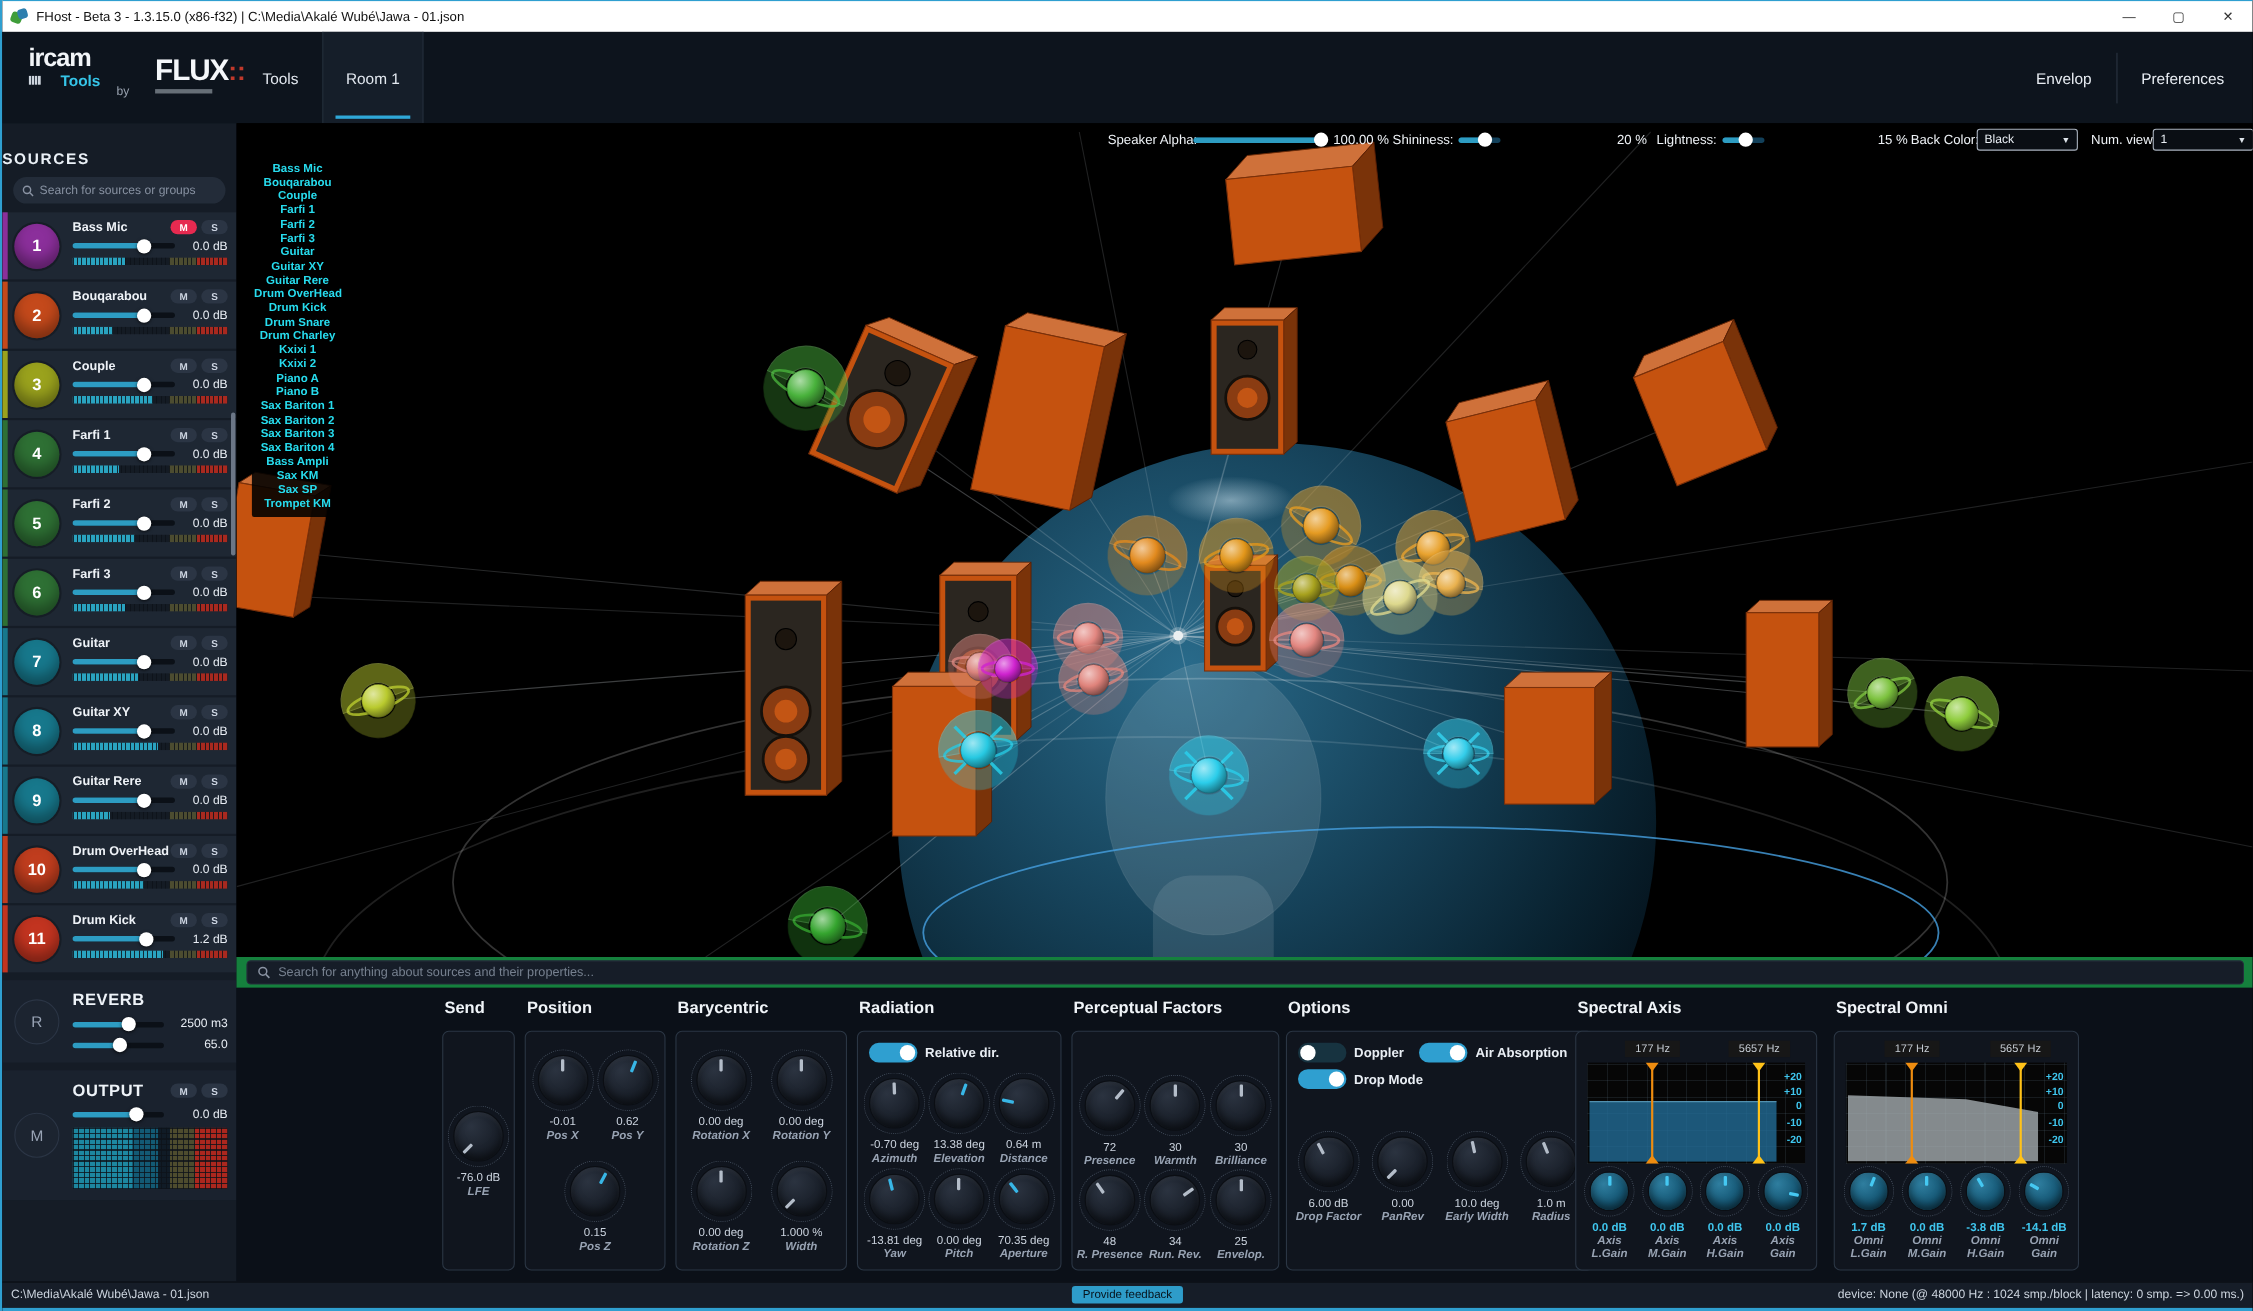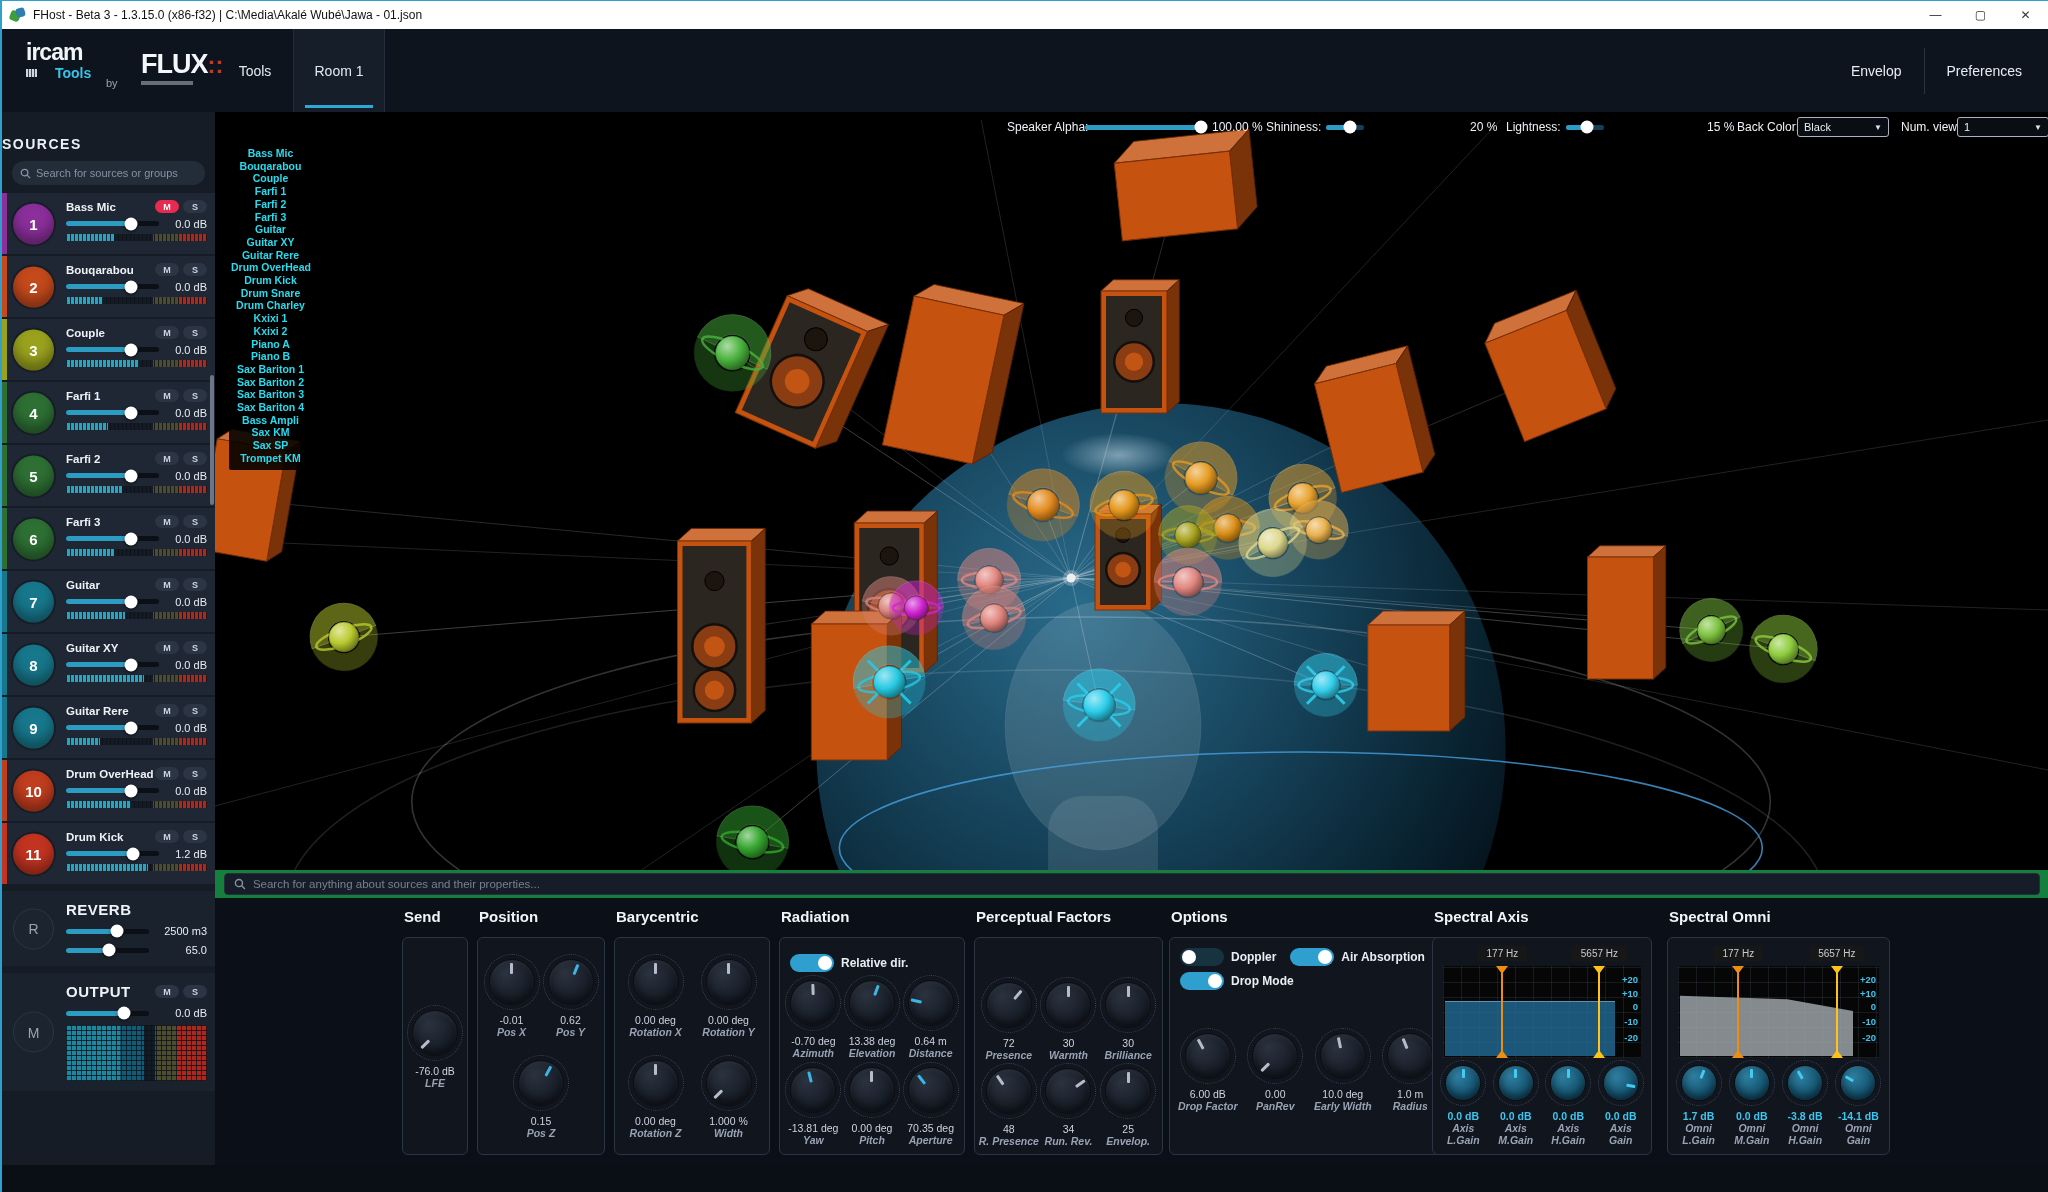"Relative dir." .togrow { align-items: flex-end -> flex-start }
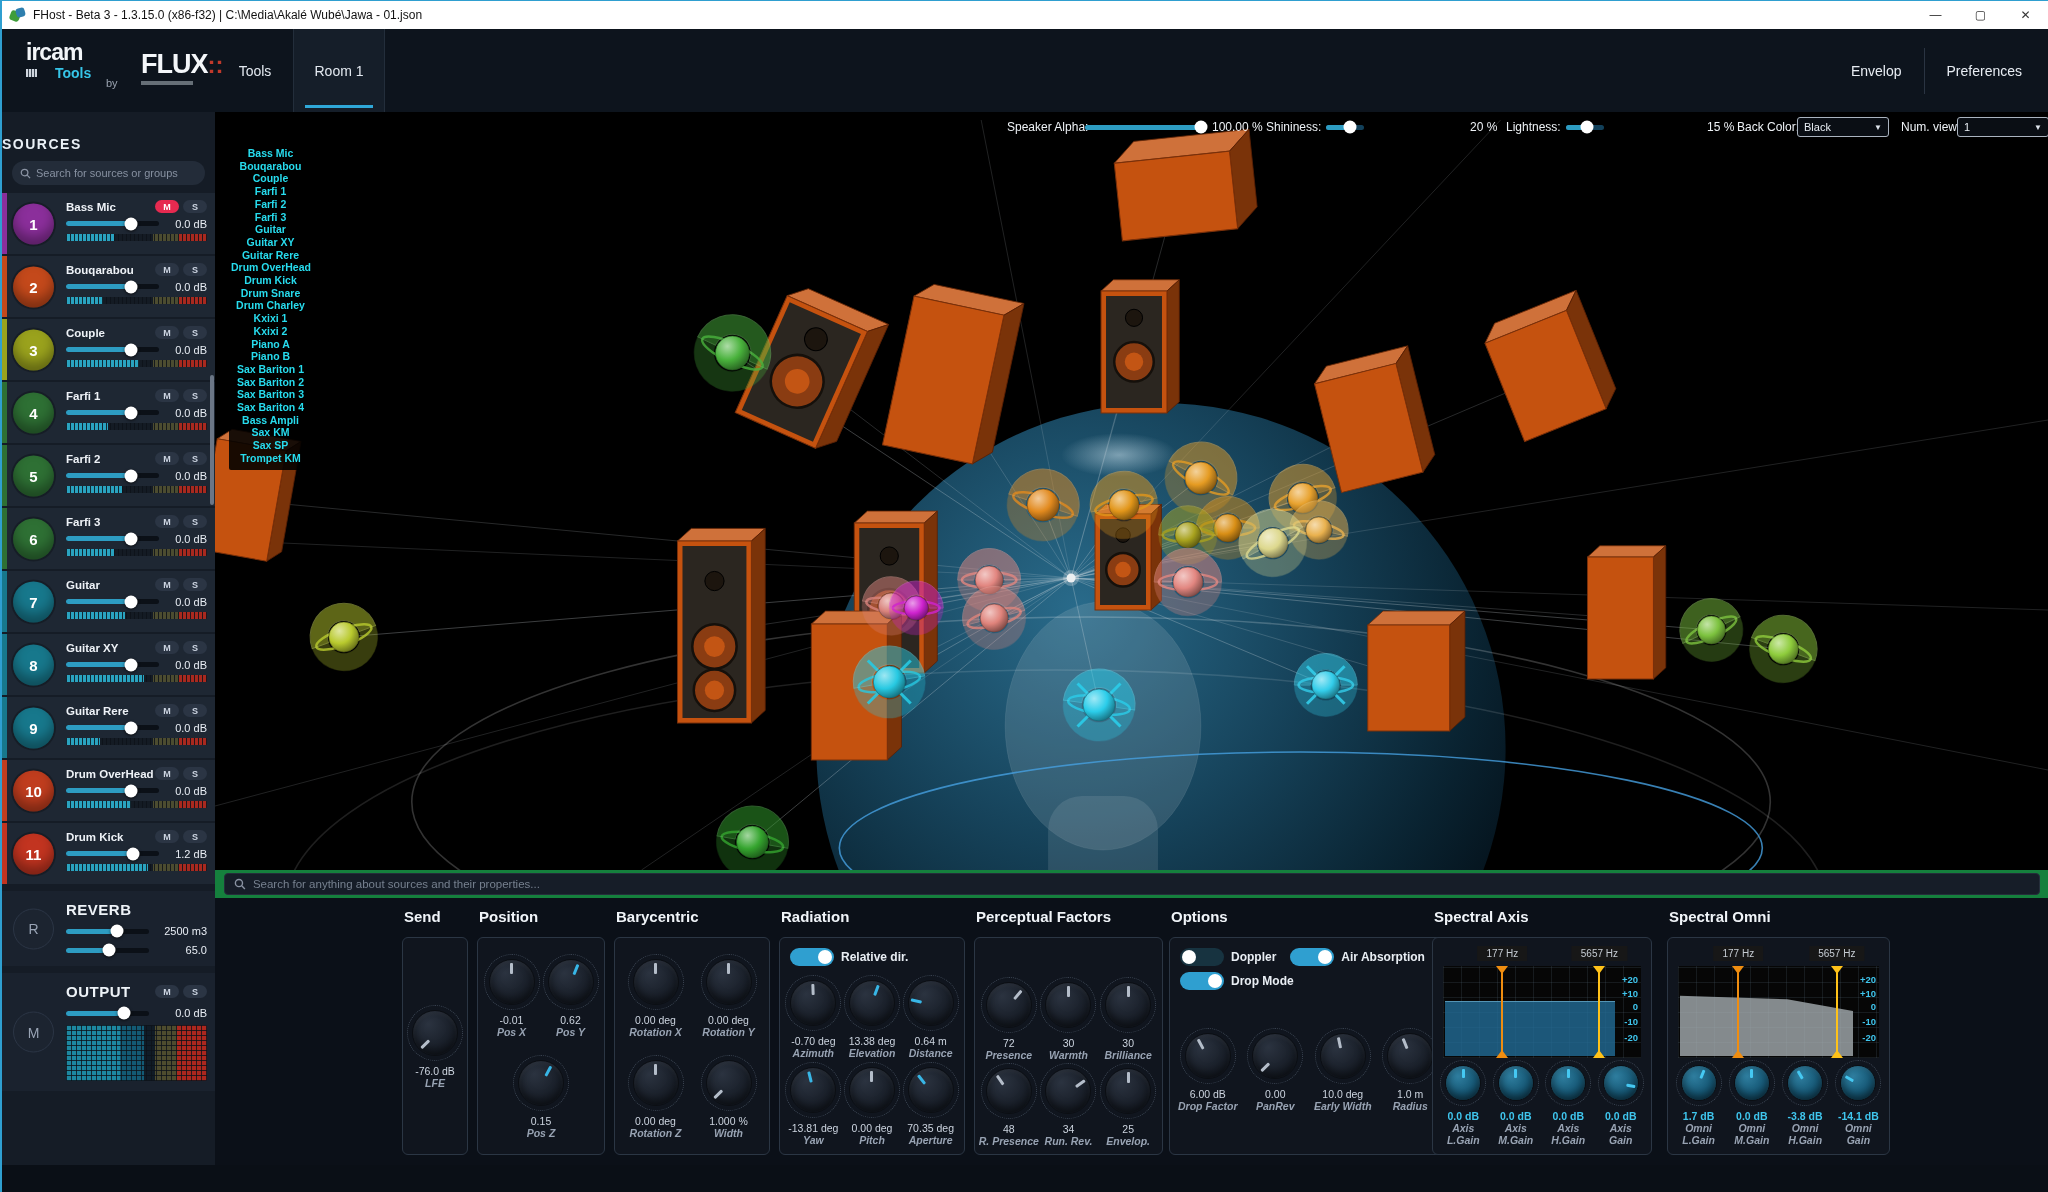"C:\Media\Akalé Wubé\Jawa - 01.json" div.statusbar { html: none -> <div> <span>C:\Media\Akalé Wubé\Jawa - 01.json</span> <button>Provide feedback</button> <span>device: None (@ 48000 Hz : 1024 smp./block | latency: 0 smp. =&gt; 0.00 ms.)</span> <span></span> </div> }
